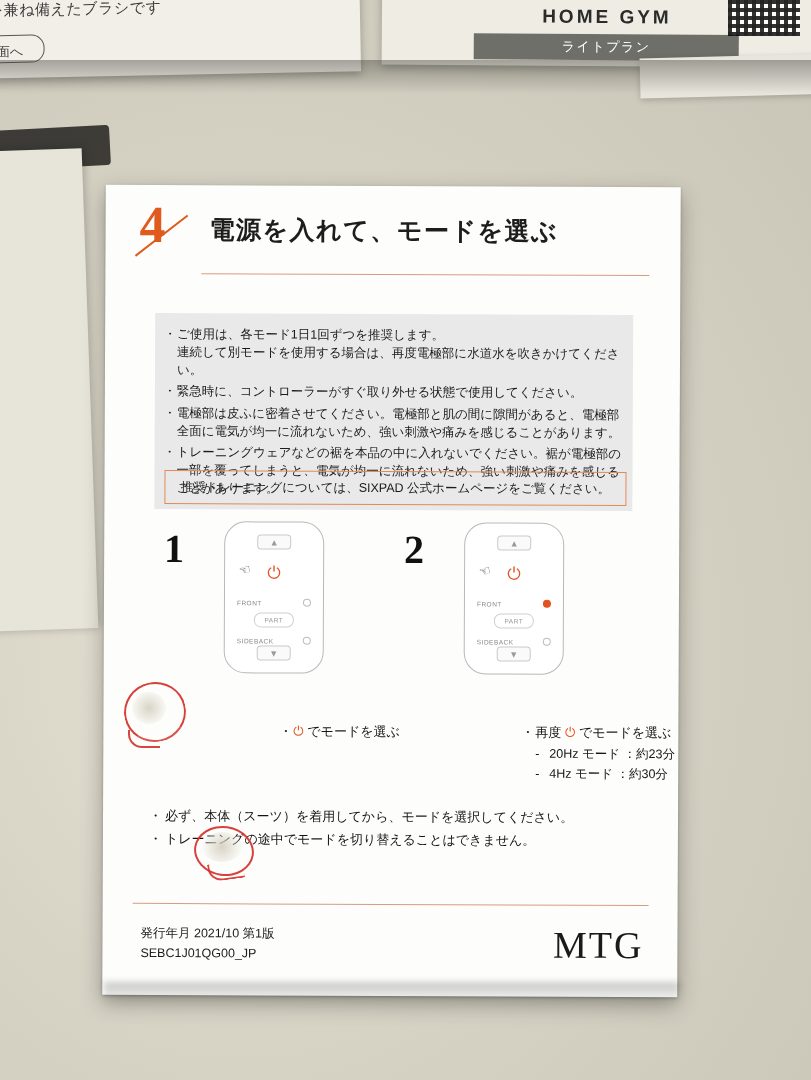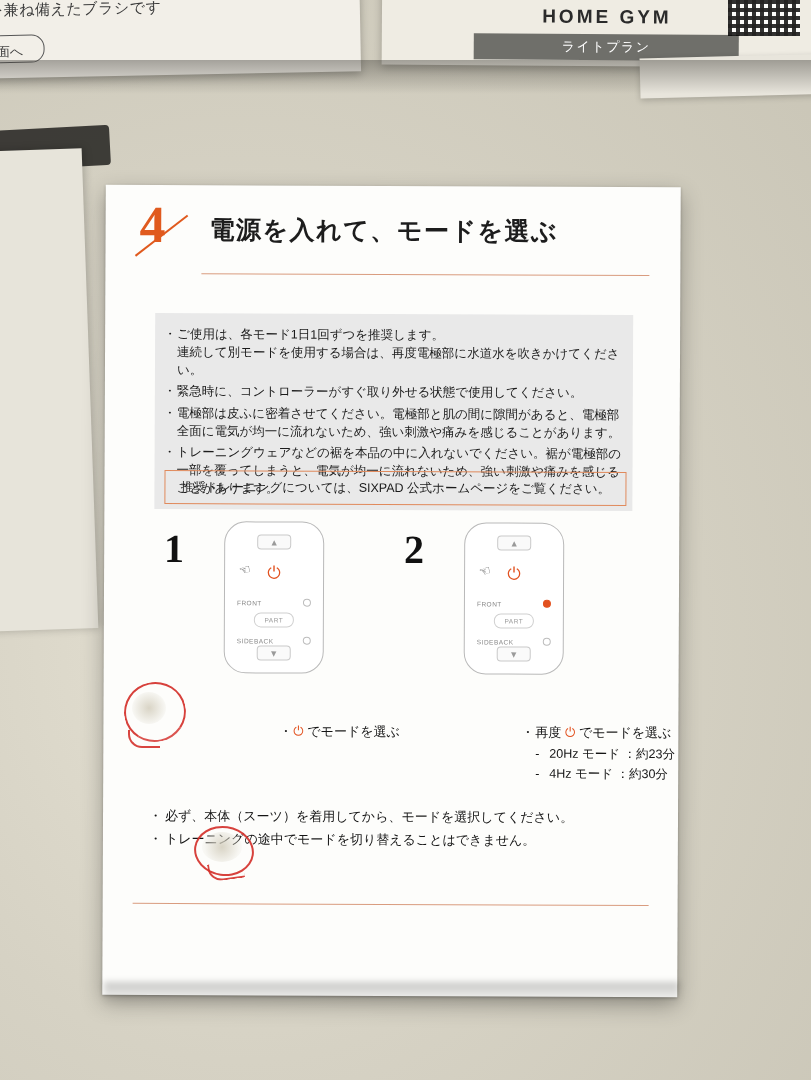"発行年月 2021/10 第1版" div.footer-left { html: none -> <div> <div>発行年月 2021/10 第1版</div> <div>SEBC1J01QG00_JP</div> </div> }
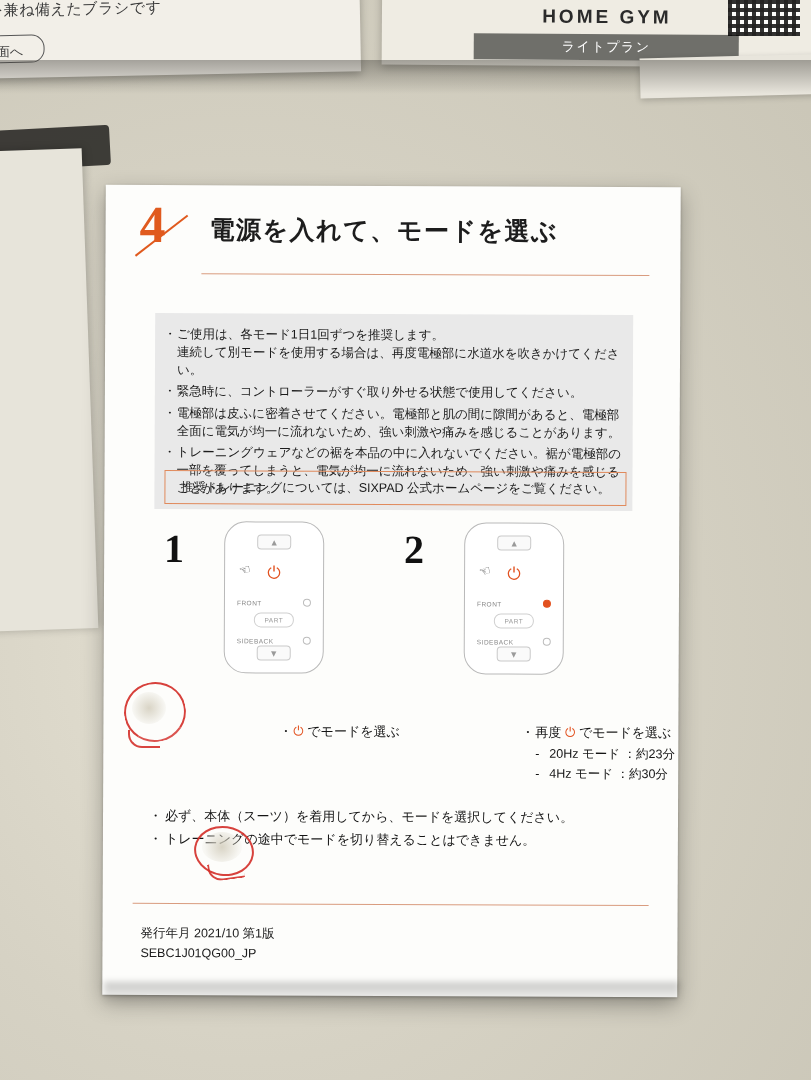"MTG" div.mtg { html: none -> <div>MTG</div> }
